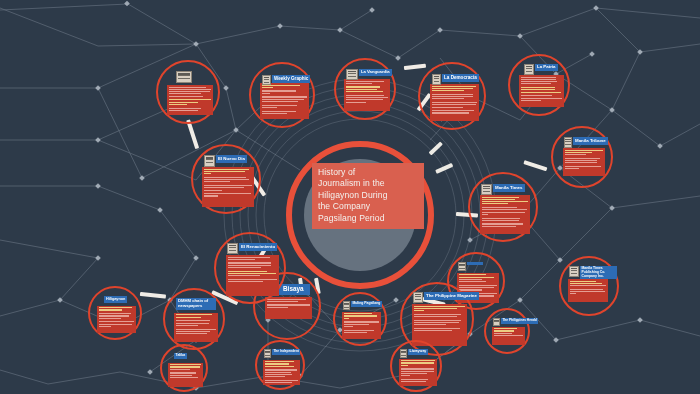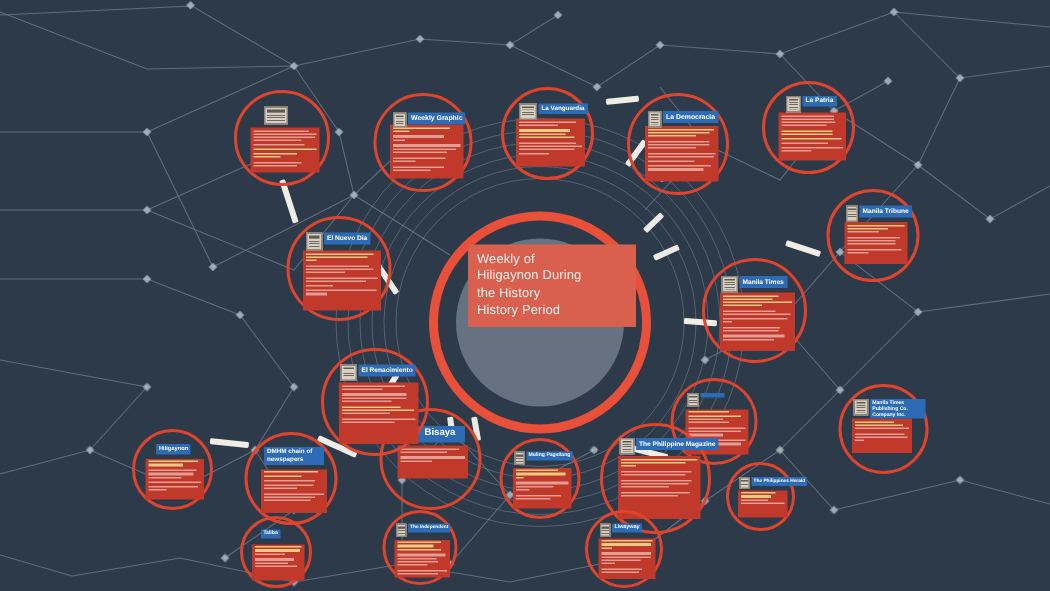"Weekly of" div { text: Weekly -> History }
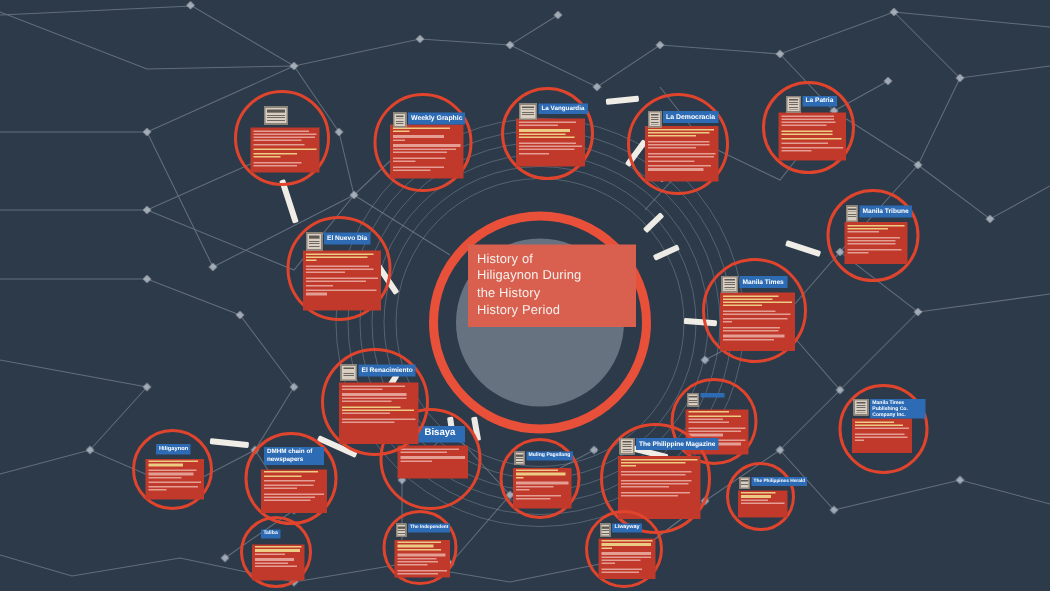"Journalism in the" div { html: none -> <div>Journalism in the</div> }
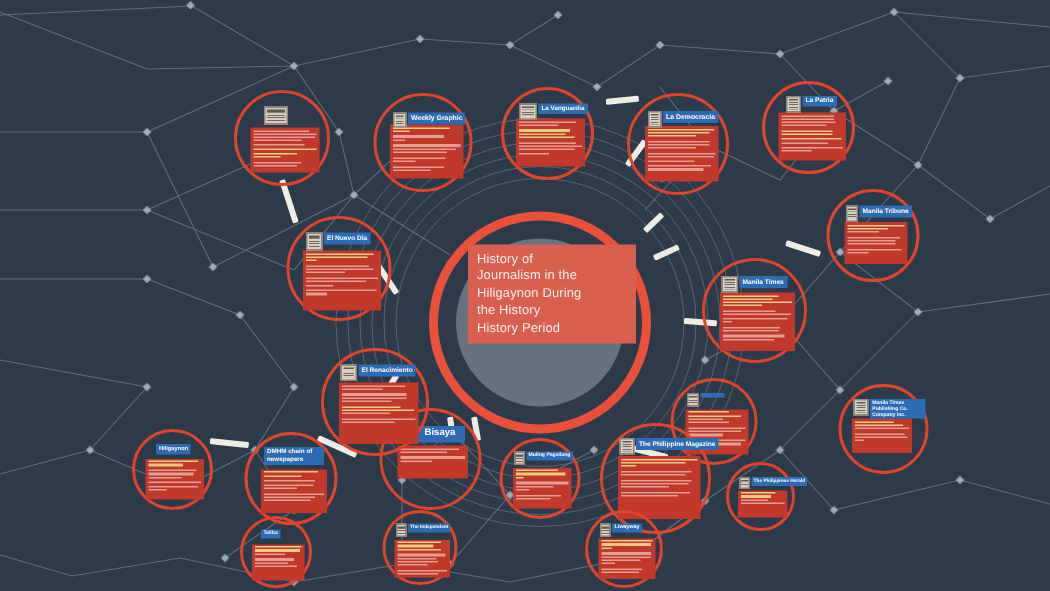"the History" div { text: History -> Company }
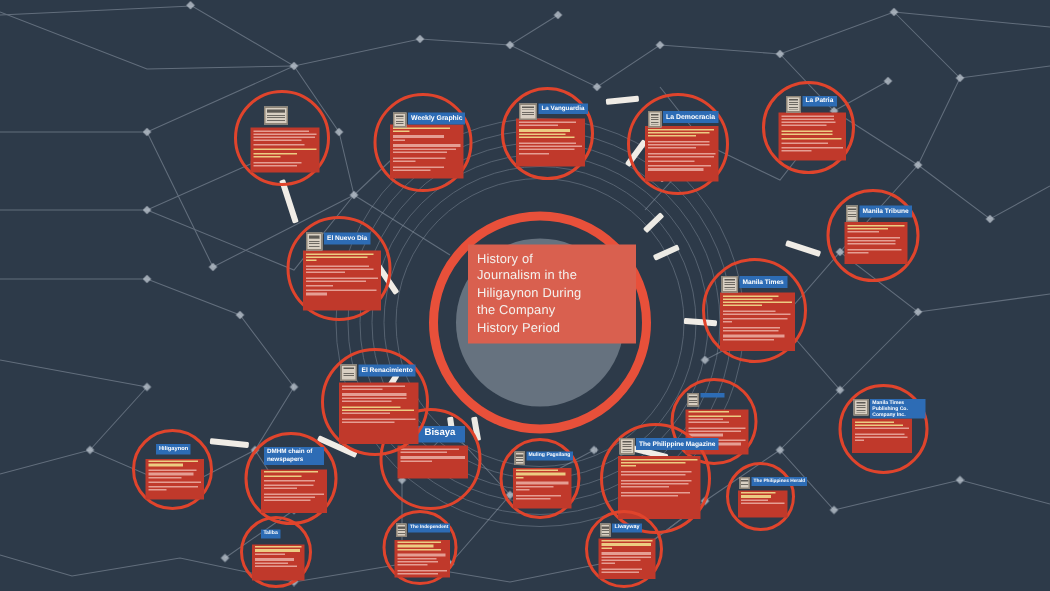"History Period" div { text: History -> Pagsilang }
